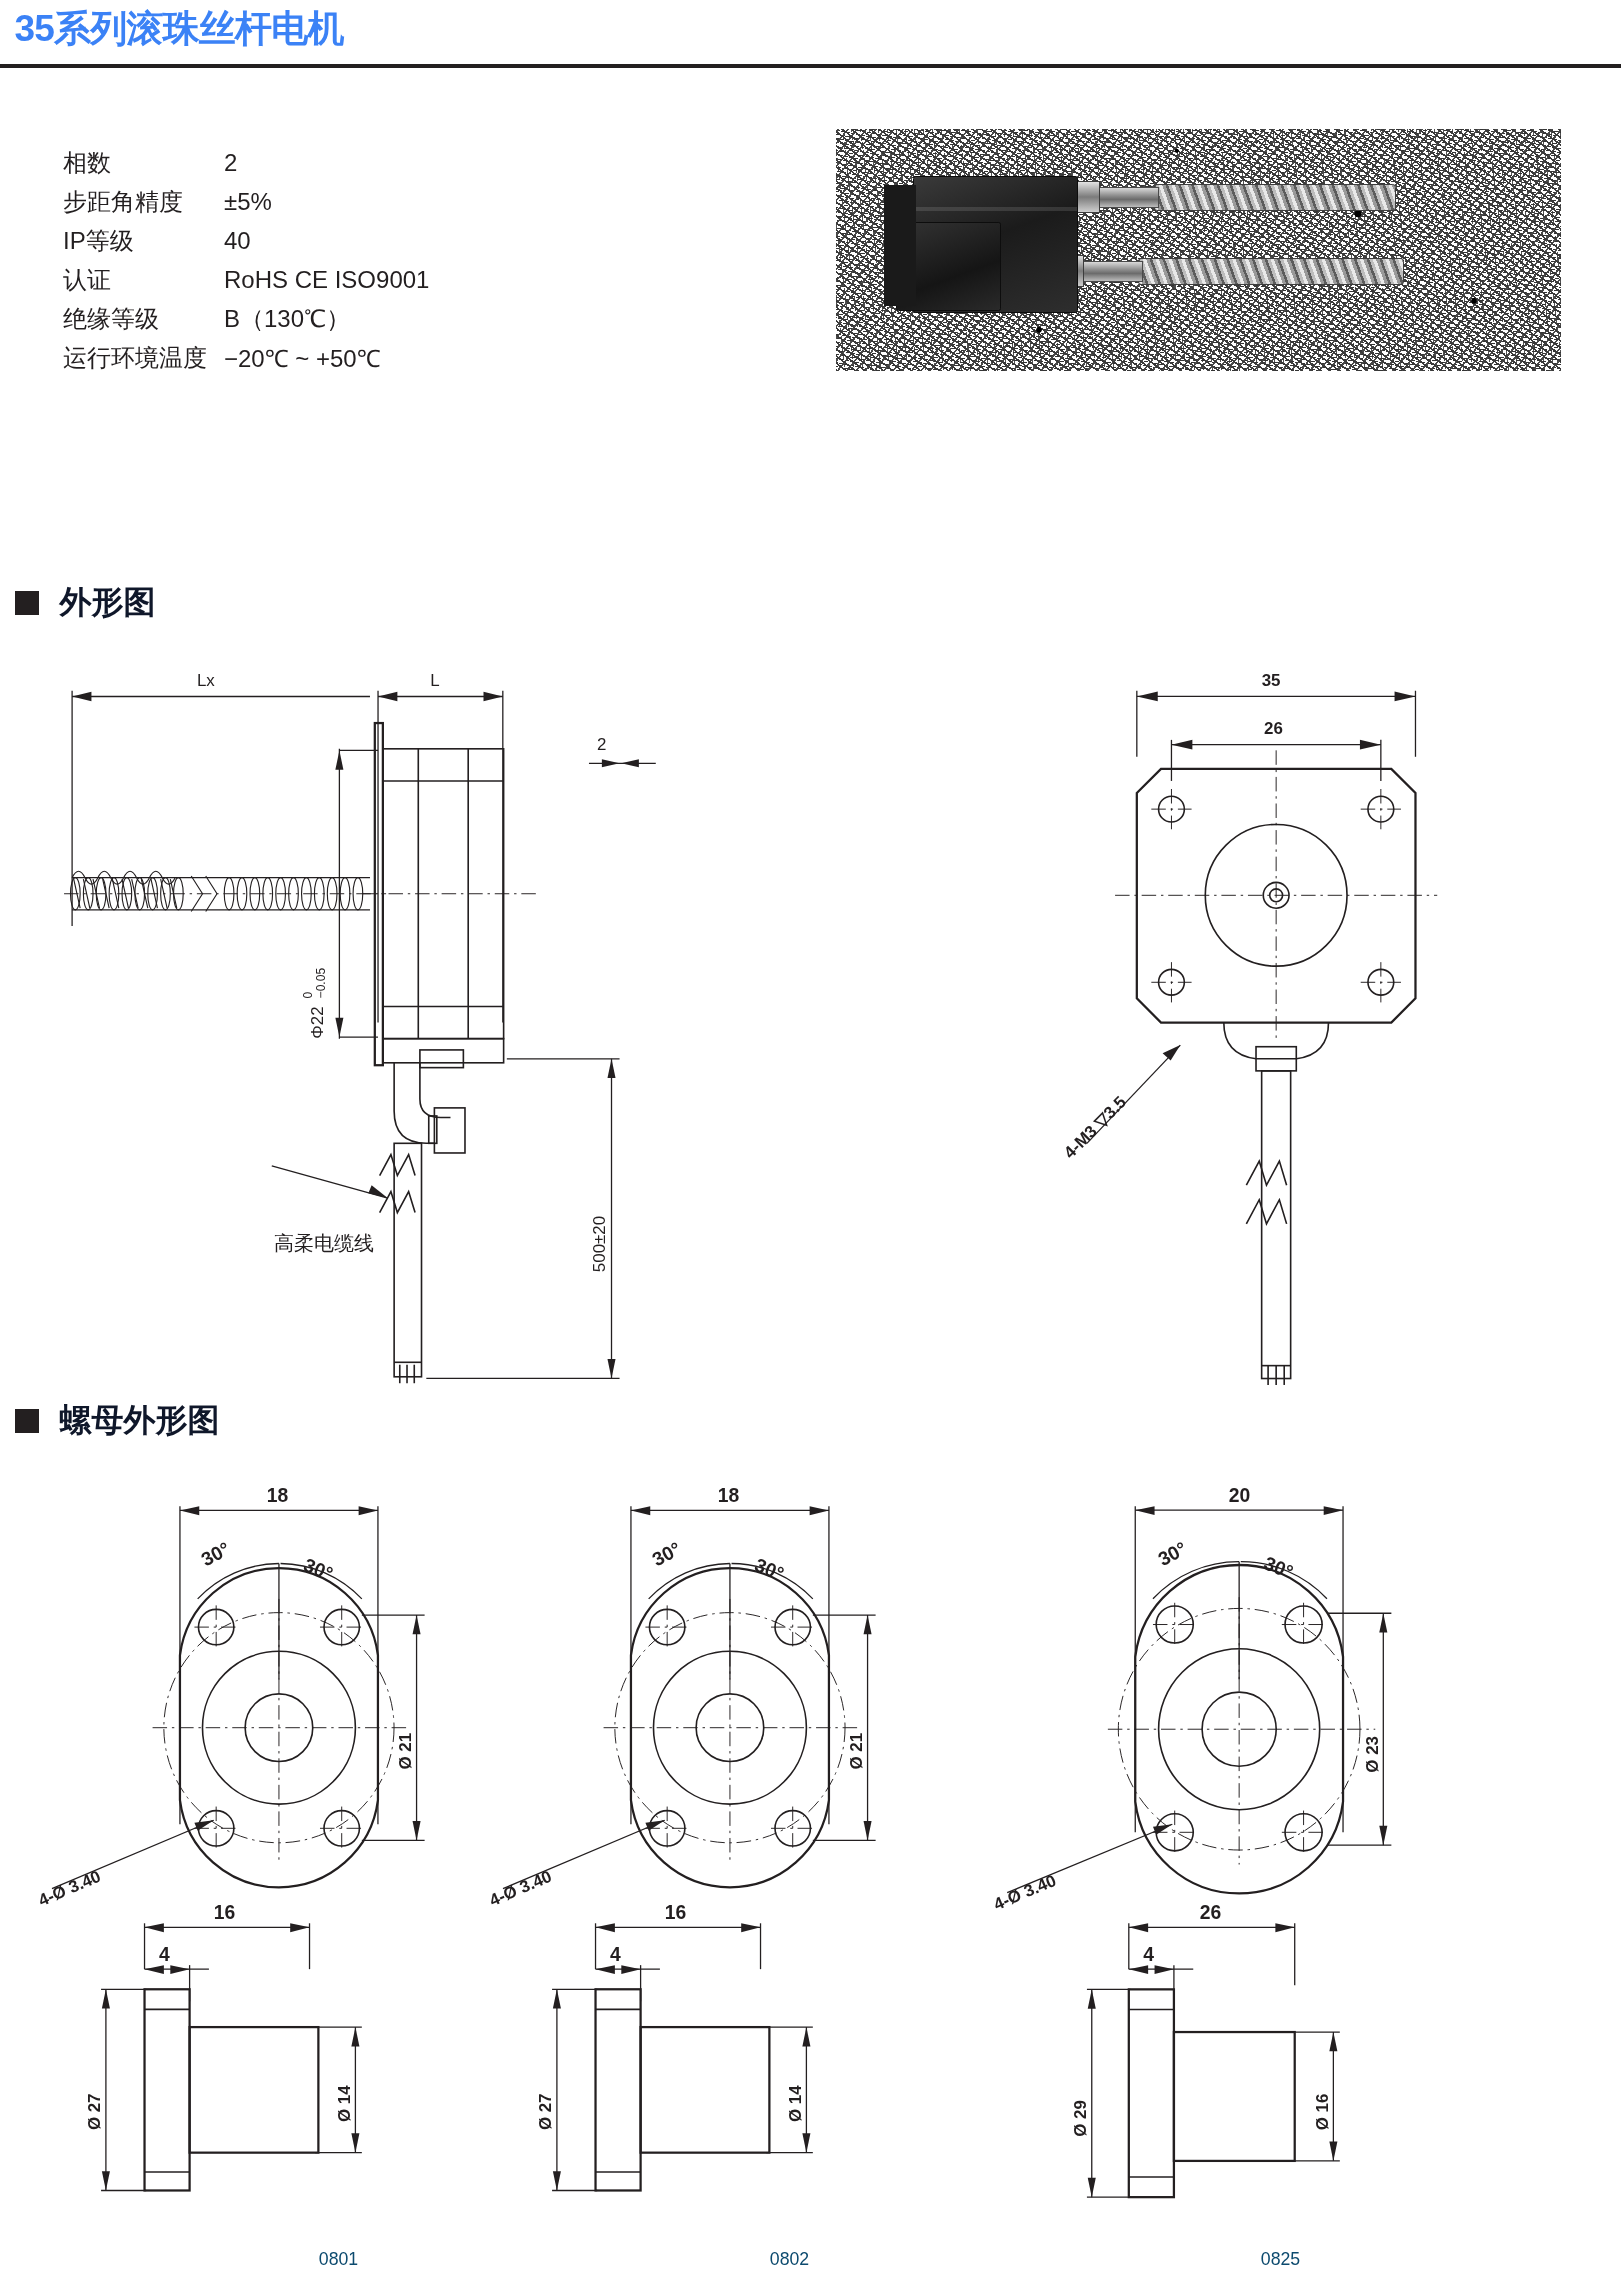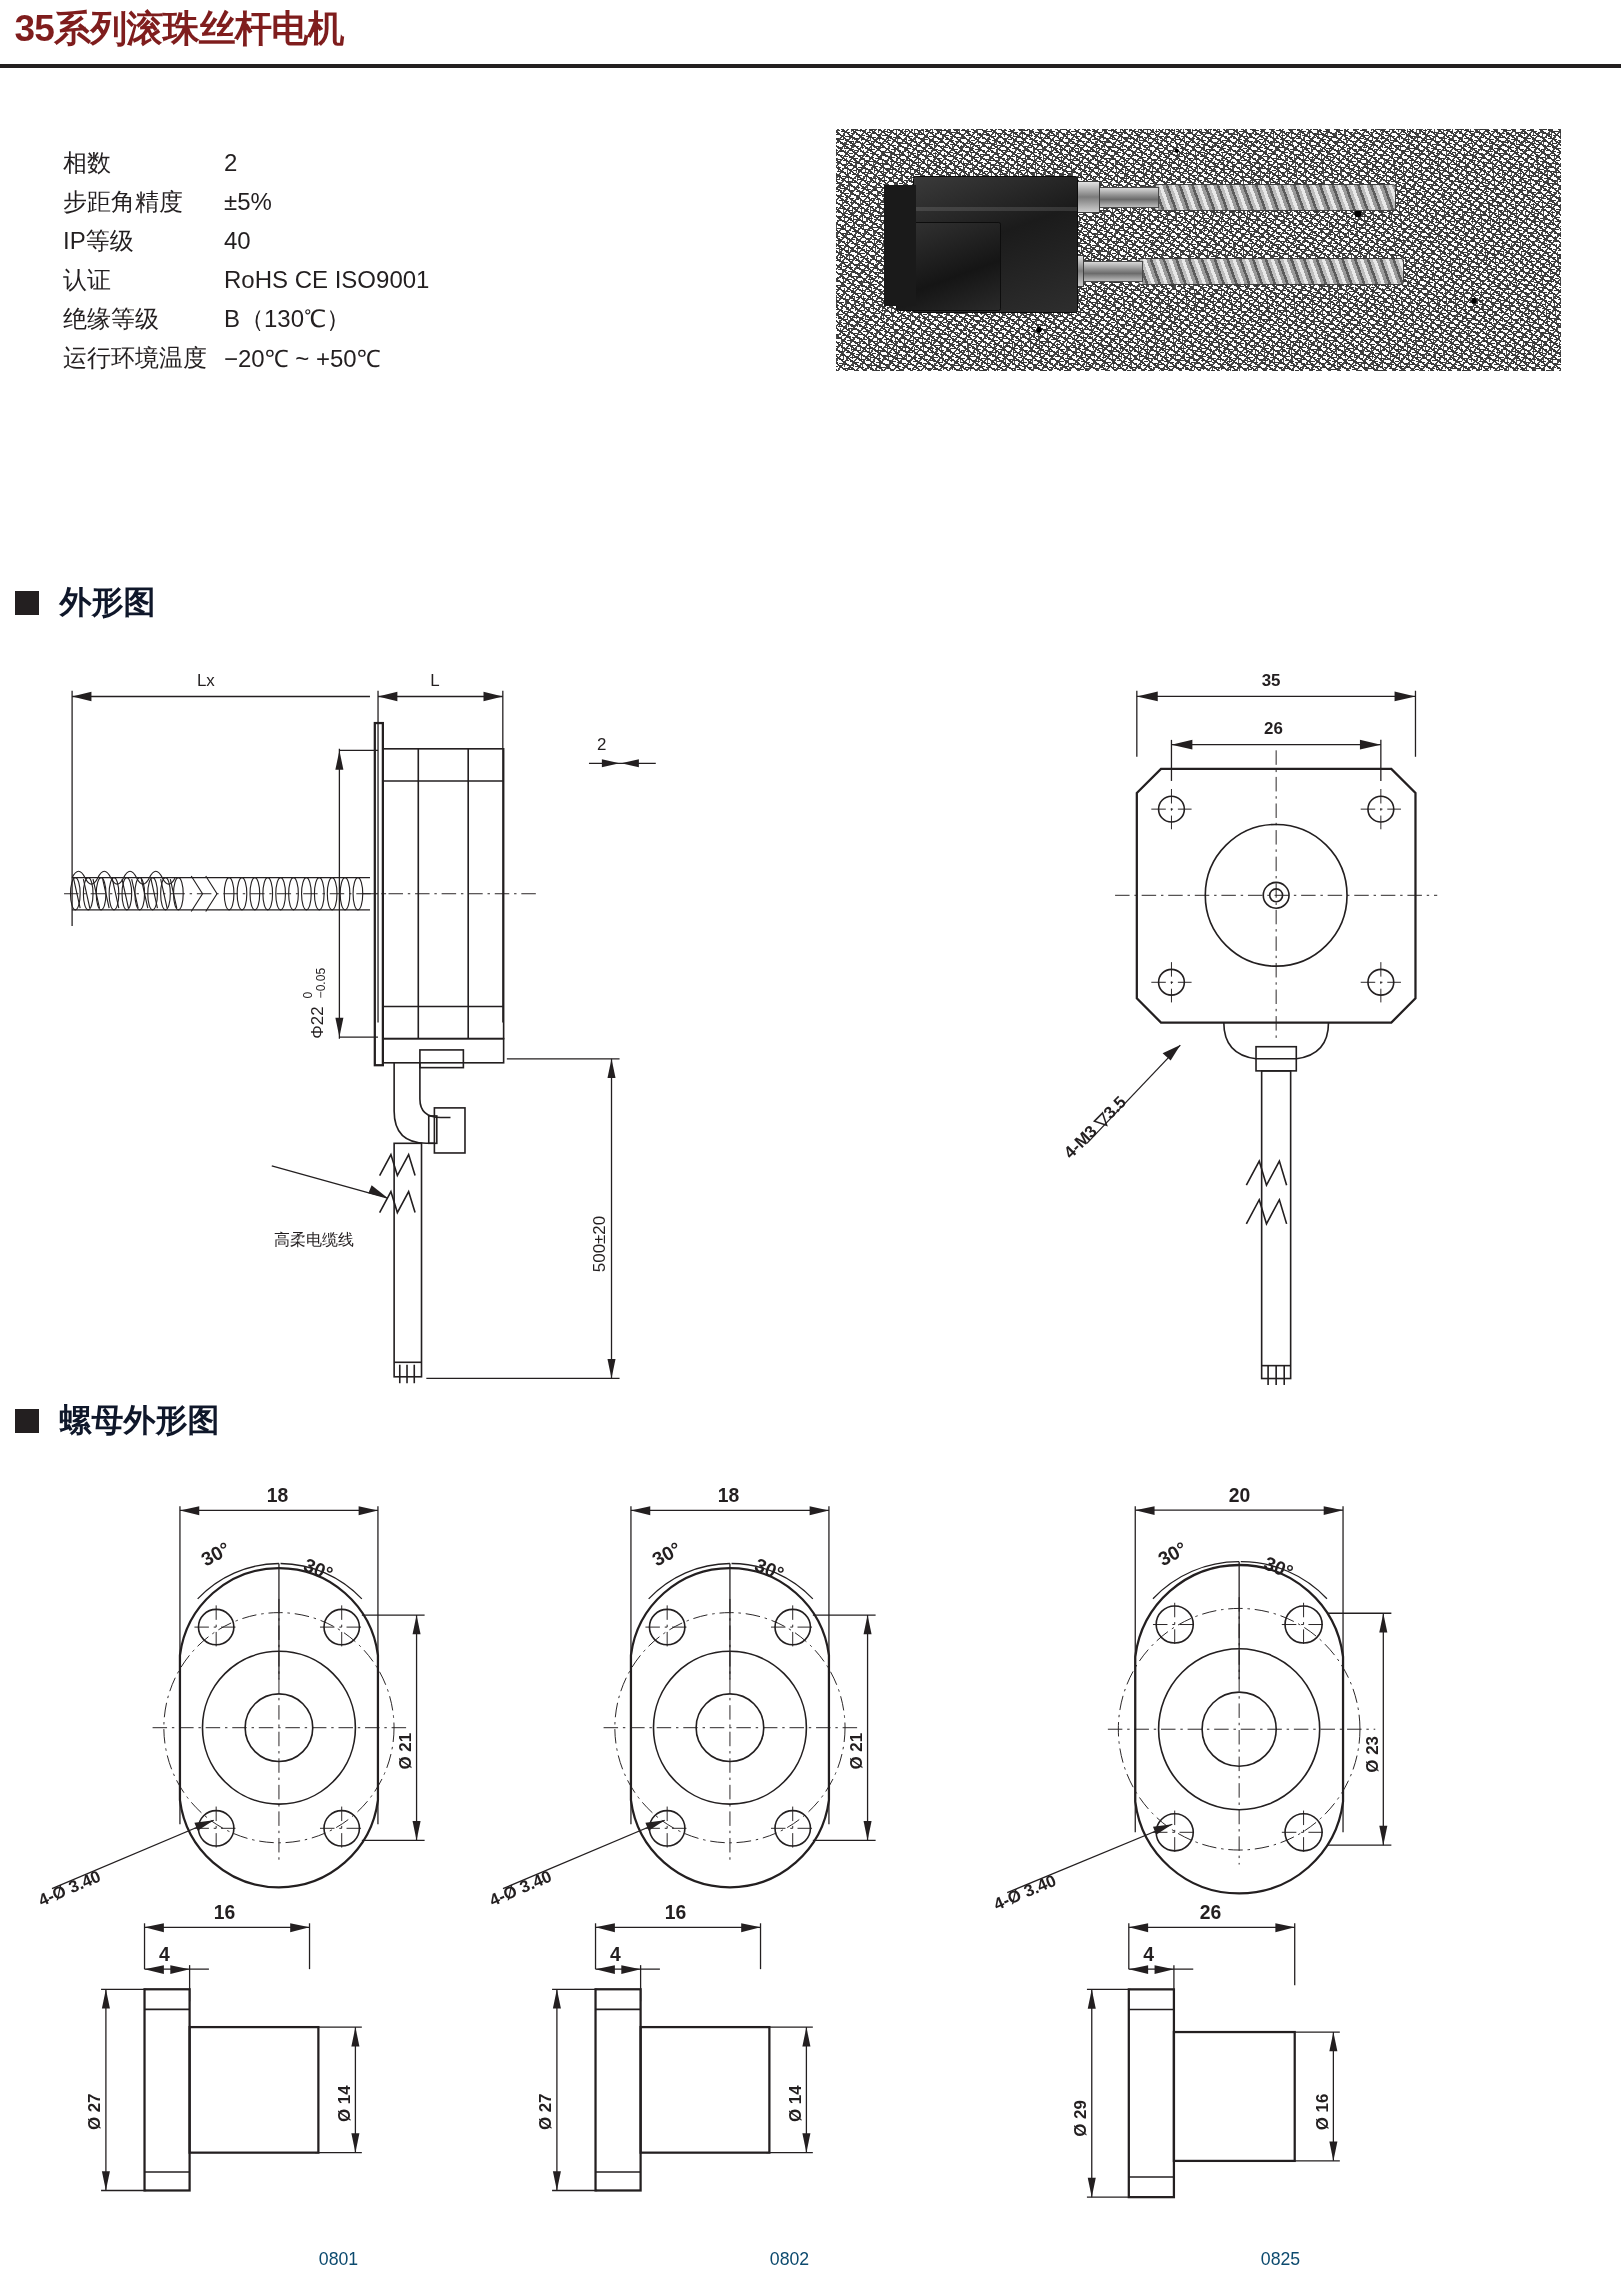"35系列滚珠丝杆电机" .doc-title { color: #7f1d1d -> #3b82f6 }
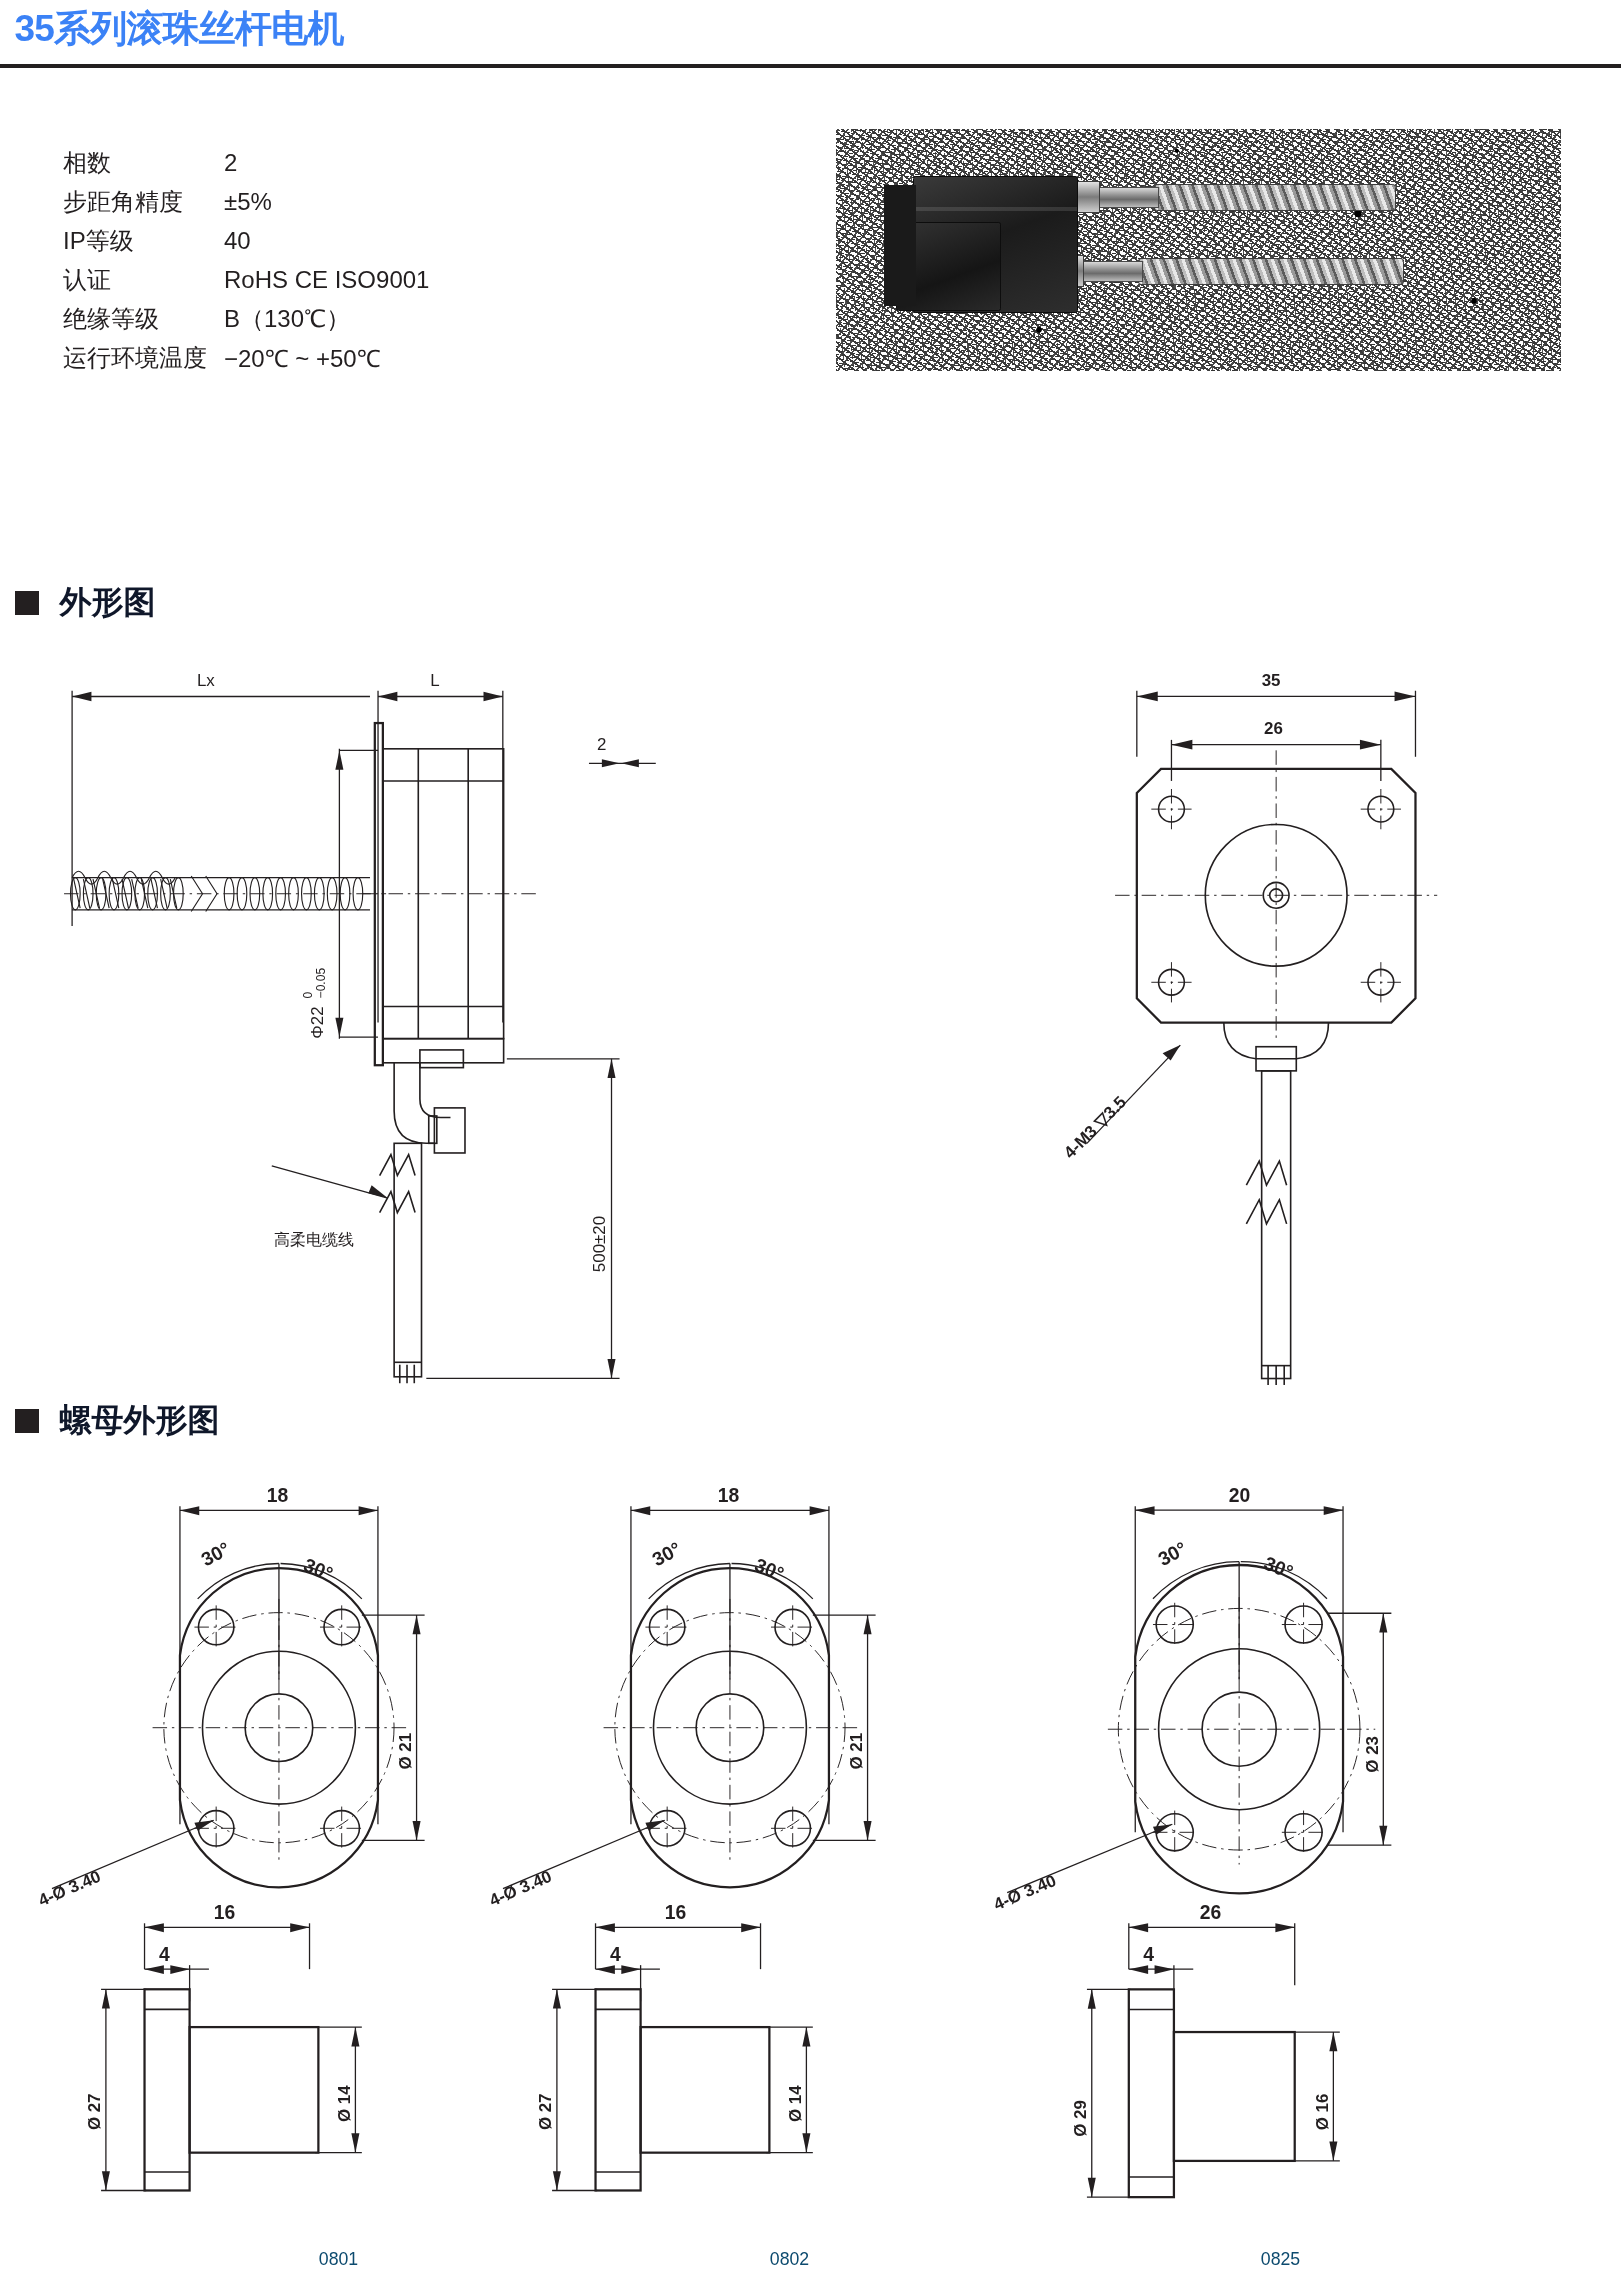"高柔电缆线" div { font-size: 16px -> 20px }
